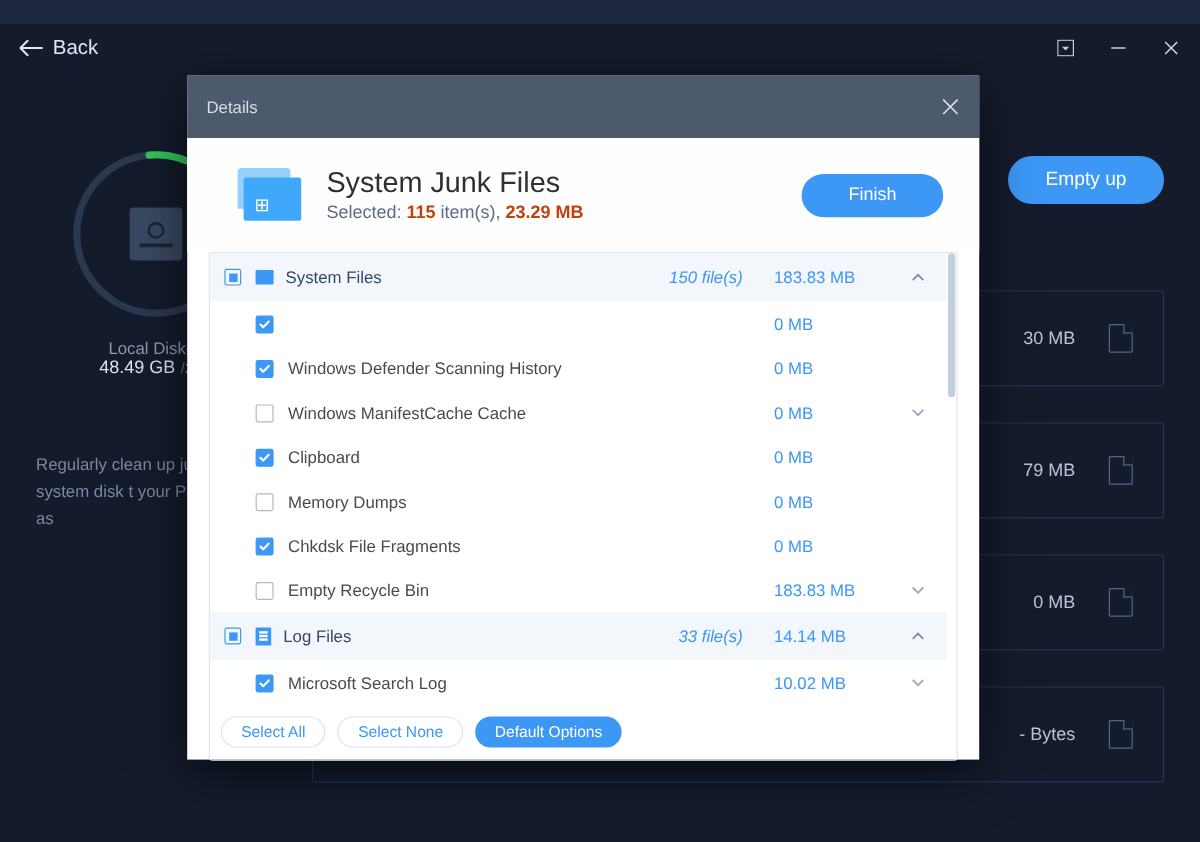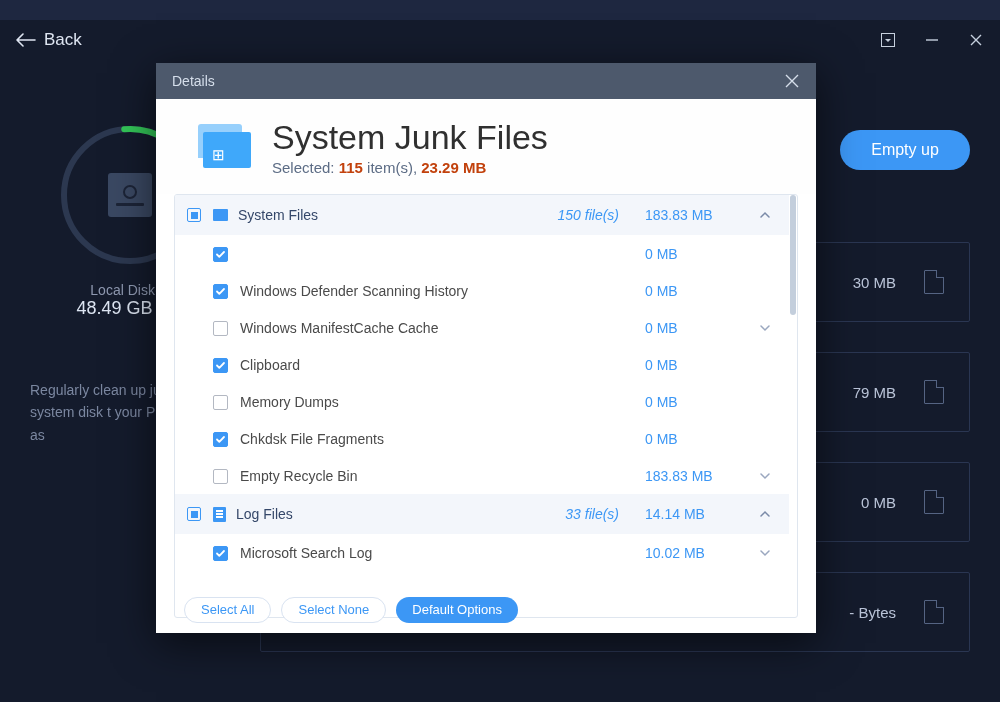"Details" .m-titlebar { height: 36px -> 52px }
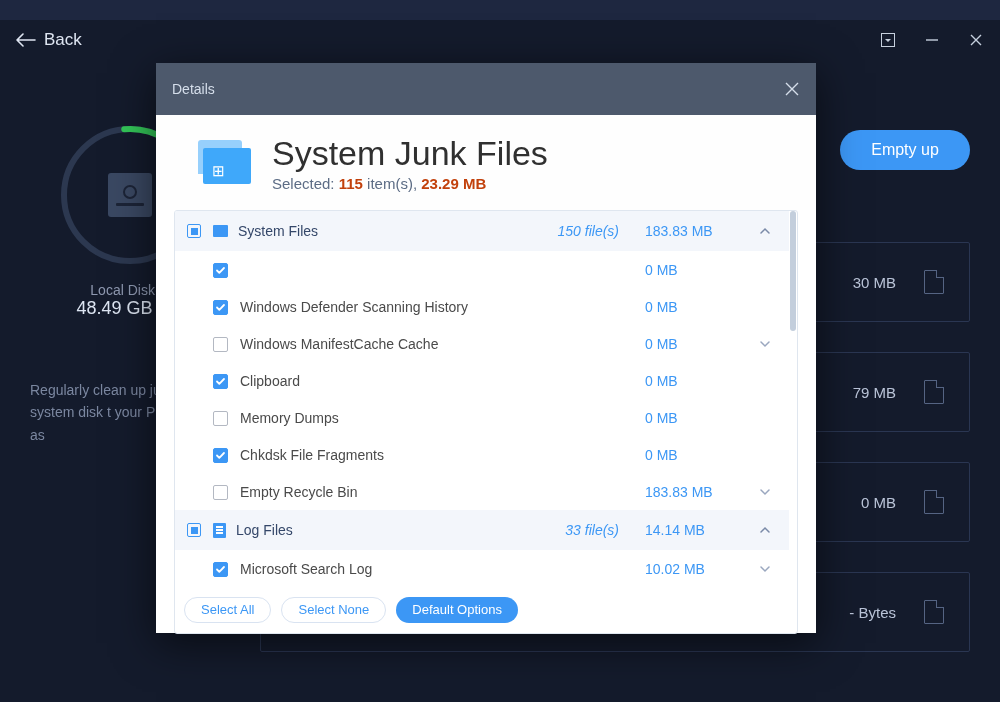"System Junk Files" .m-title { font-size: 34px -> 24px }
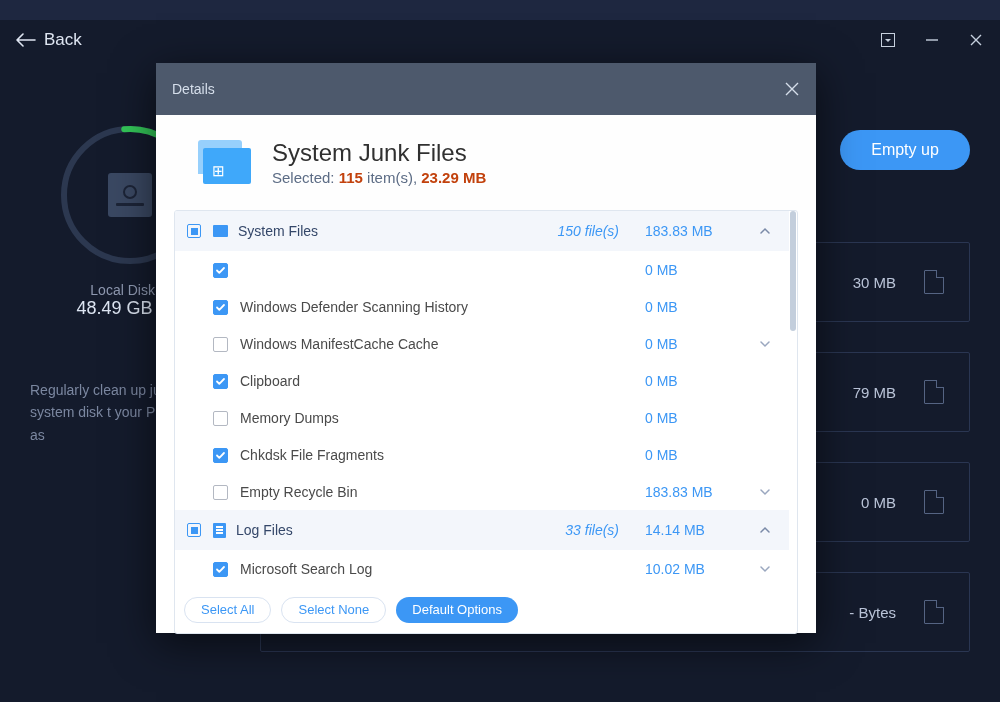"Finish" div.finish { html: none -> <div> <span>Finish</span> </div> }
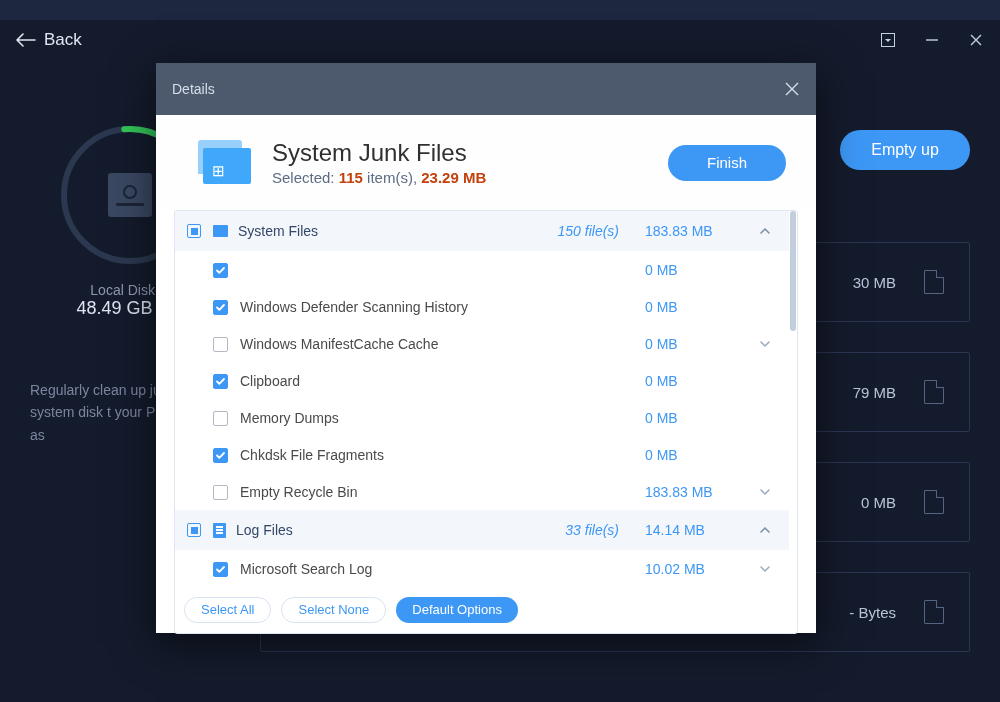"48.49 GB" .disk-size { font-size: 18px -> 15px }
